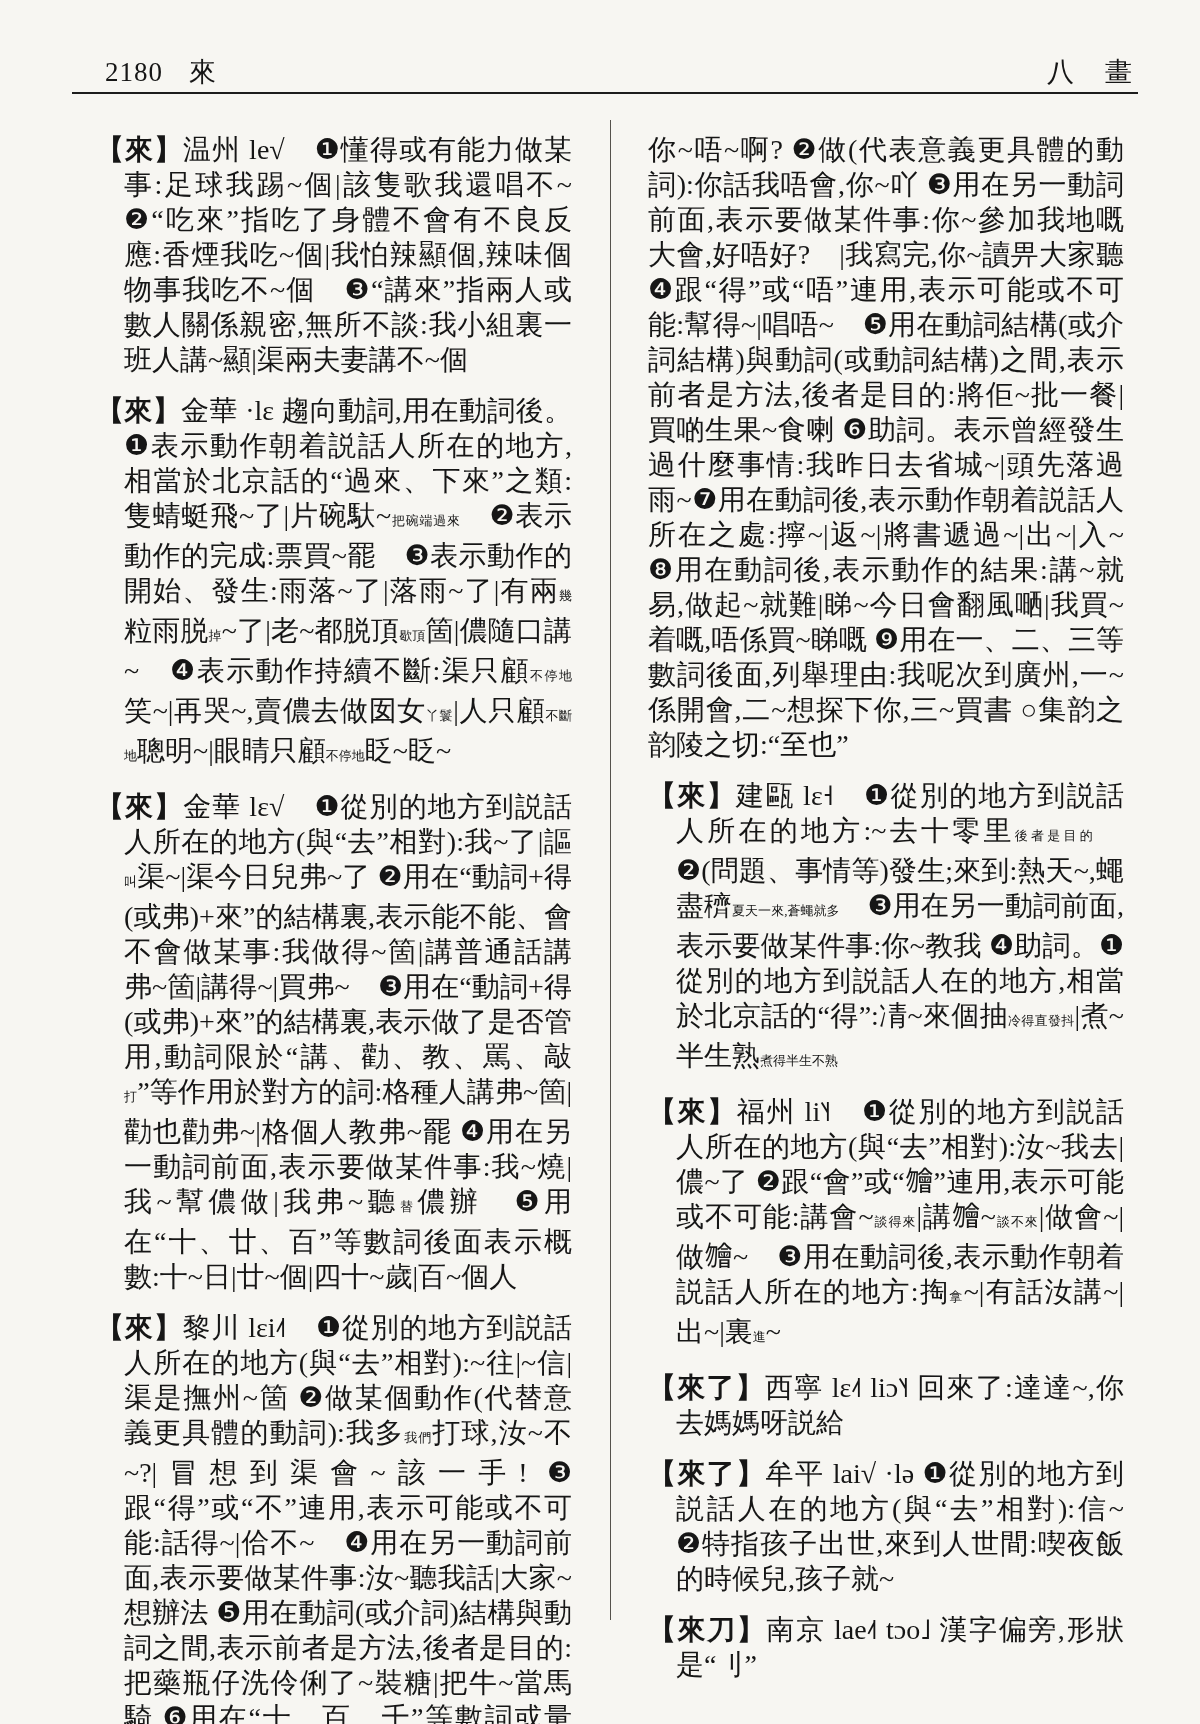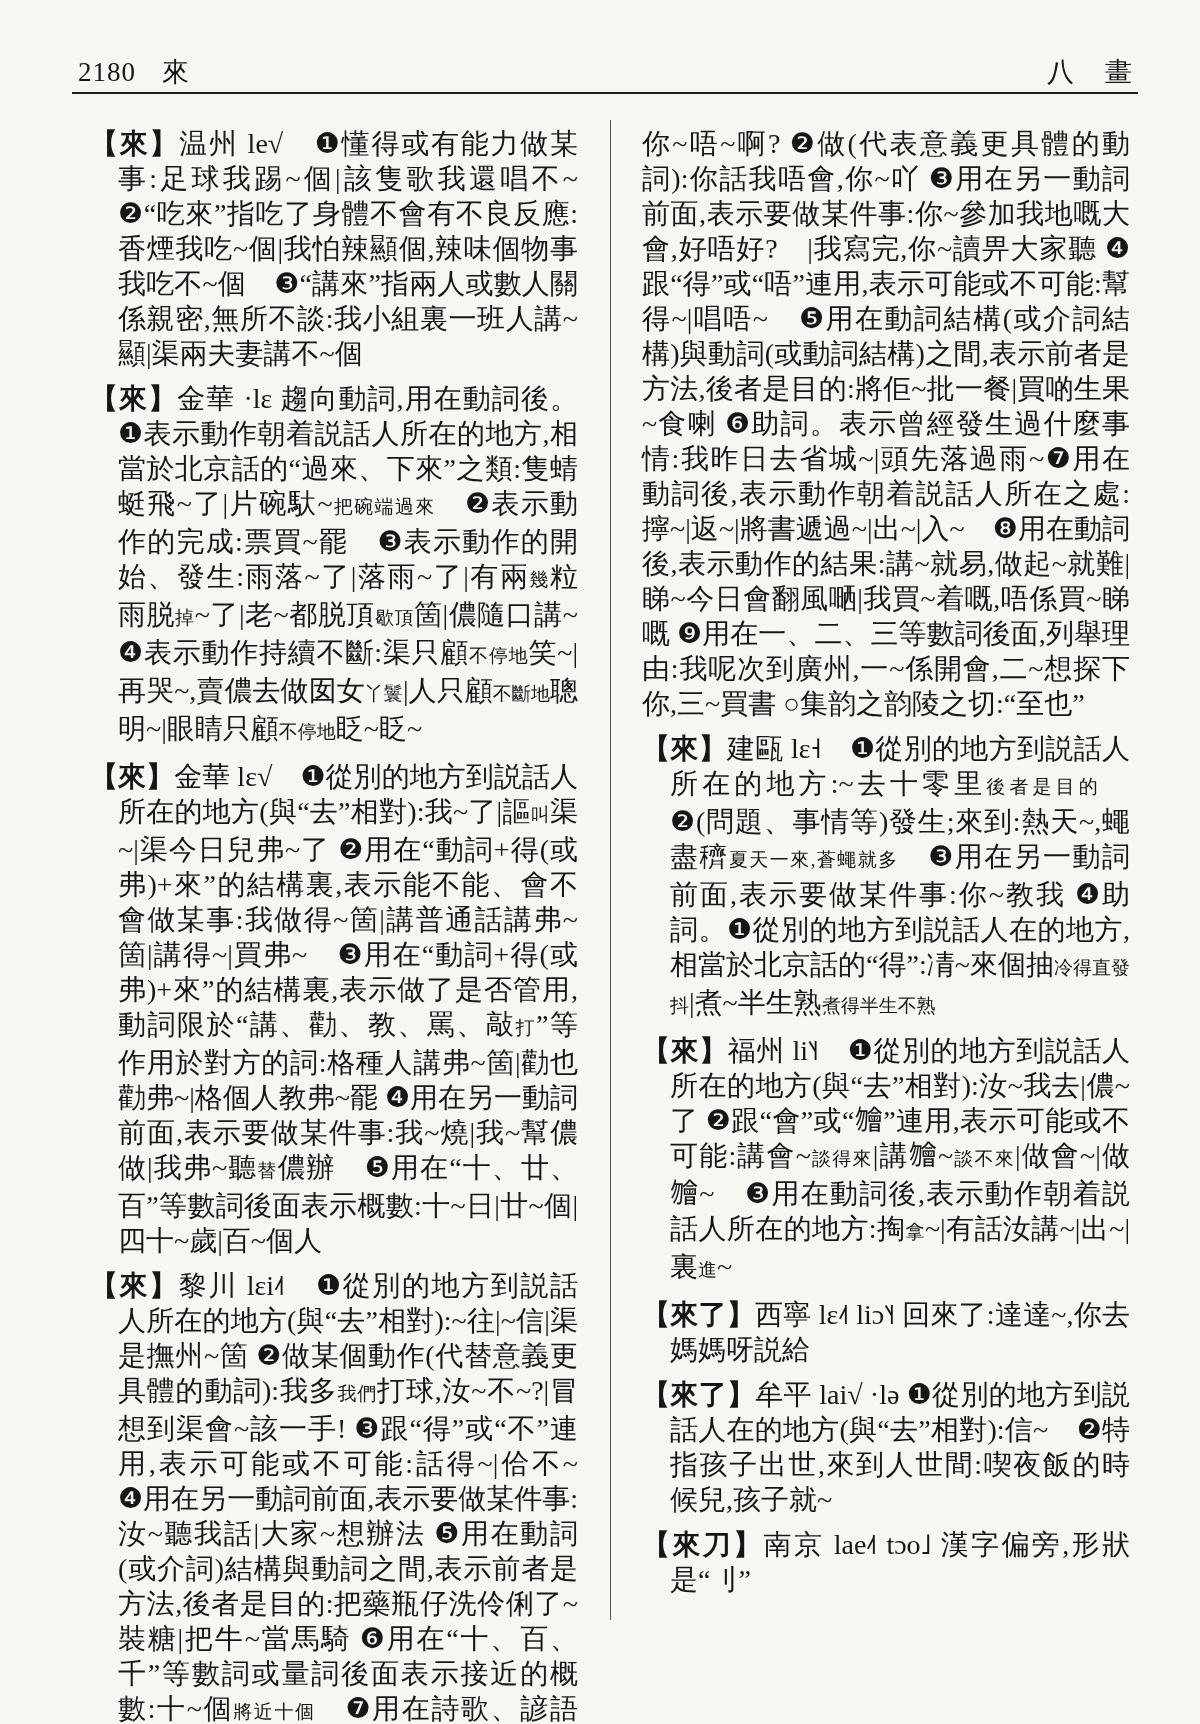"2180" .header .left-group { margin-left: none -> 27px }
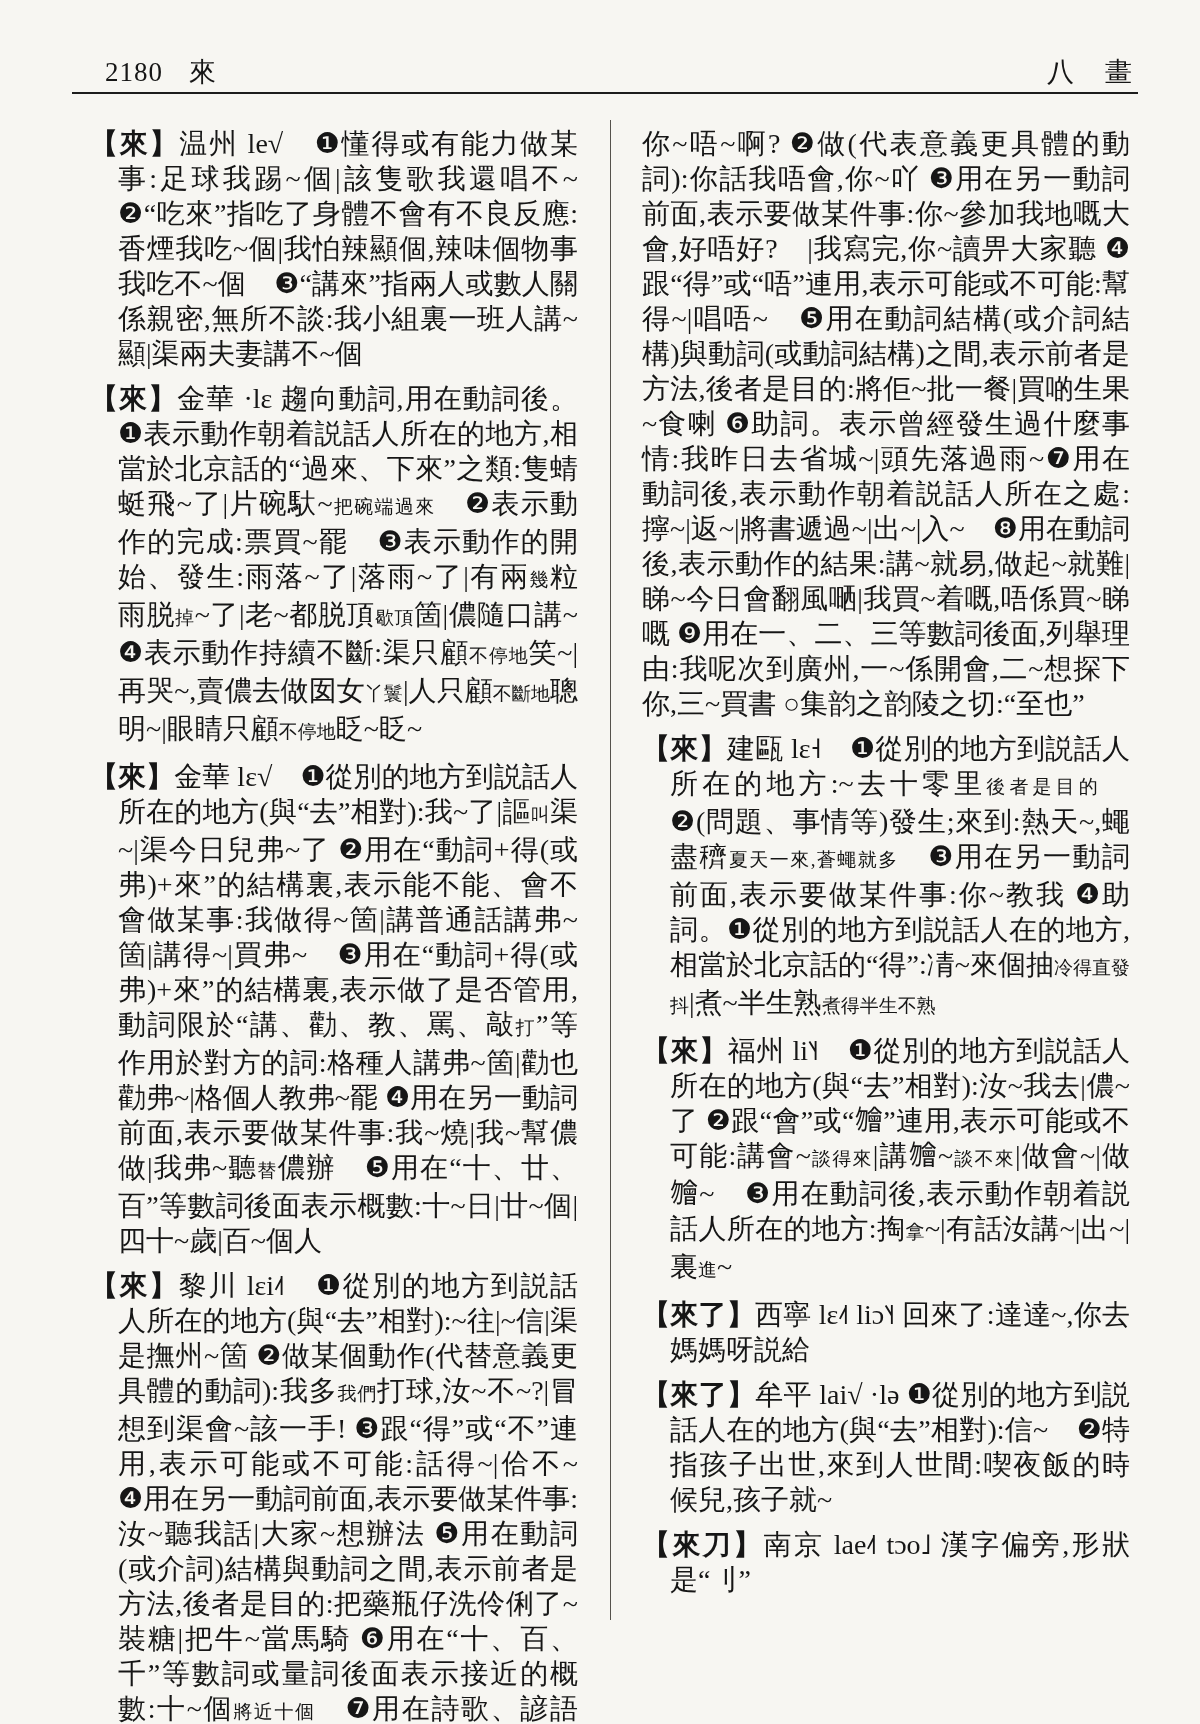"【來】温州 le√ ❶懂得或有能力做某事:足球我踢~個|該隻歌我還唱不~" p.entry { margin: 10px -> 16px }
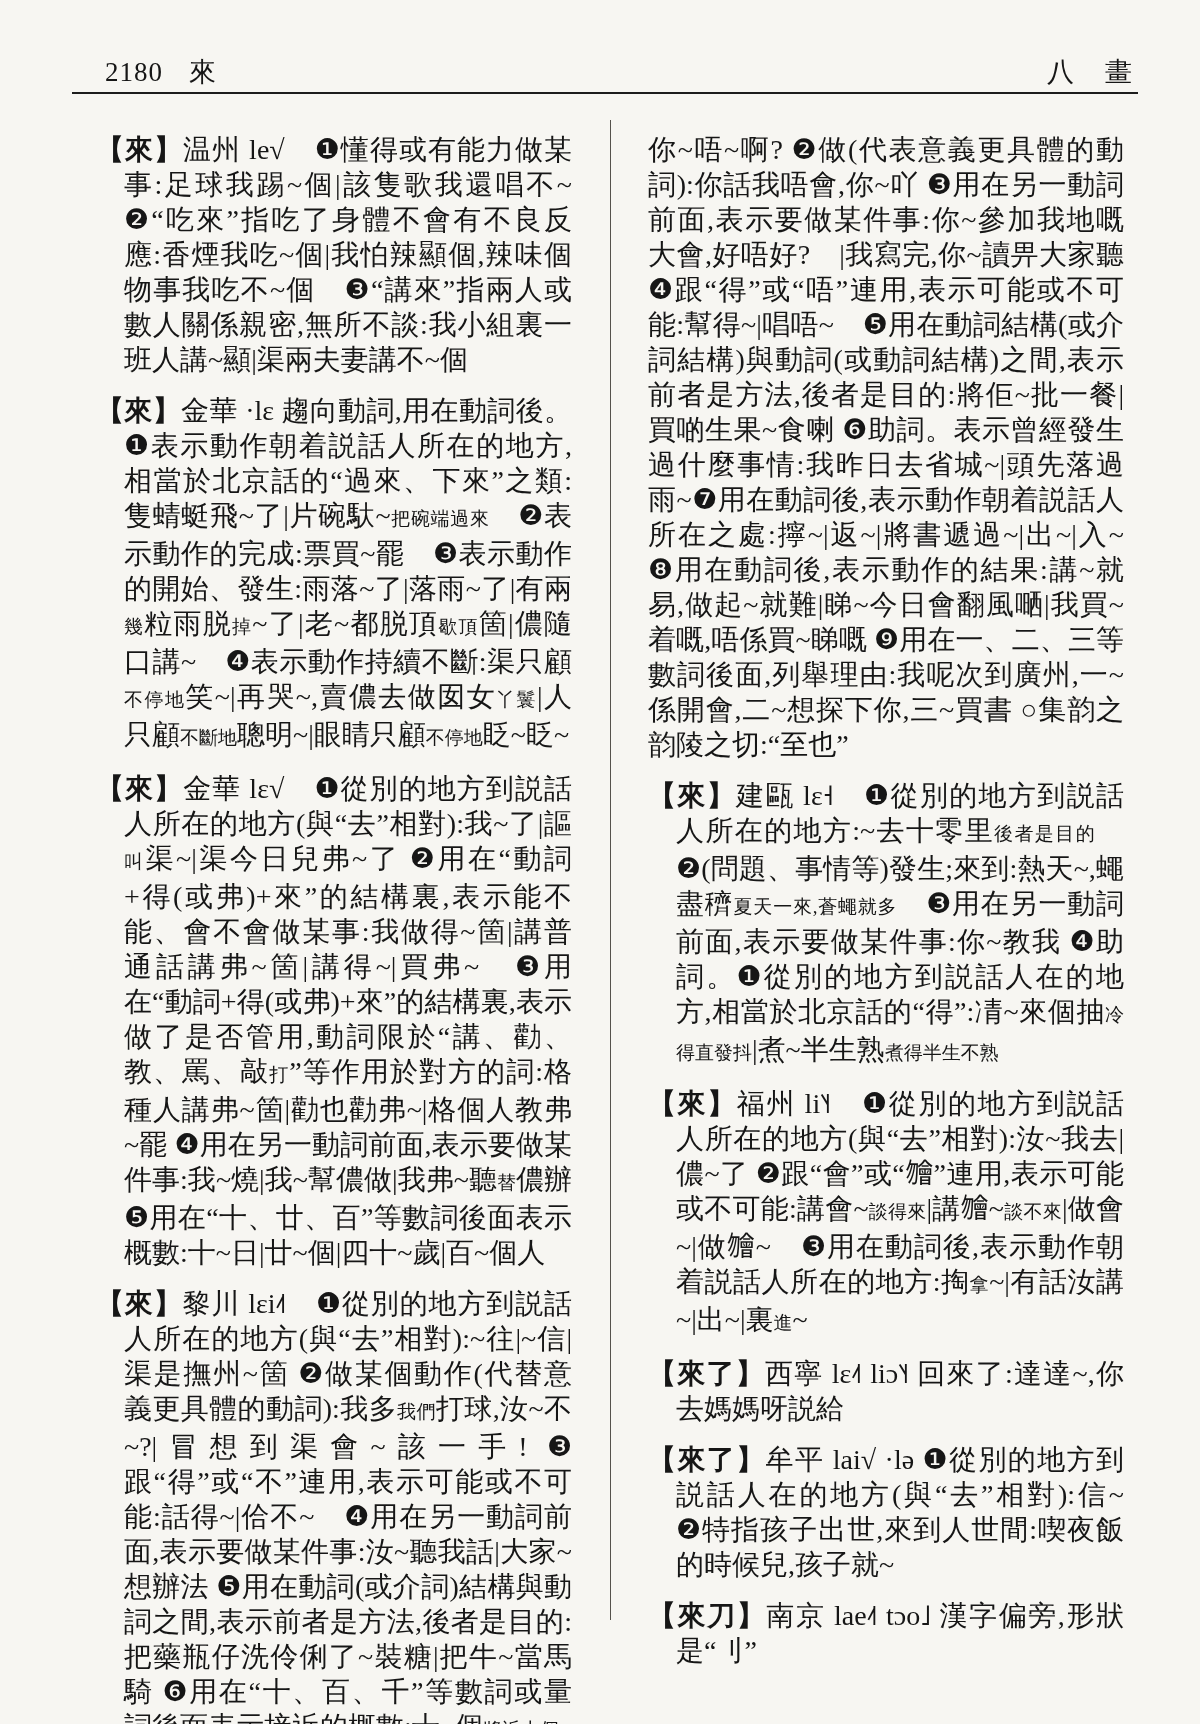"把碗端過來" .g { font-size: 19px -> 13px }
